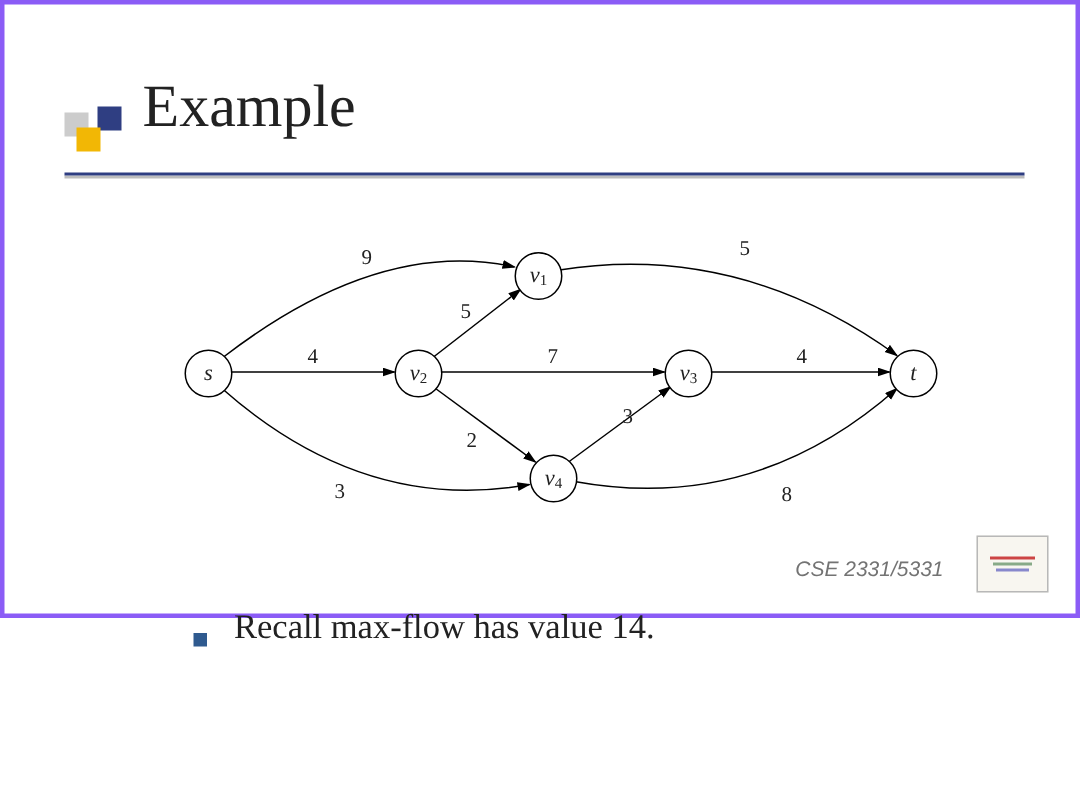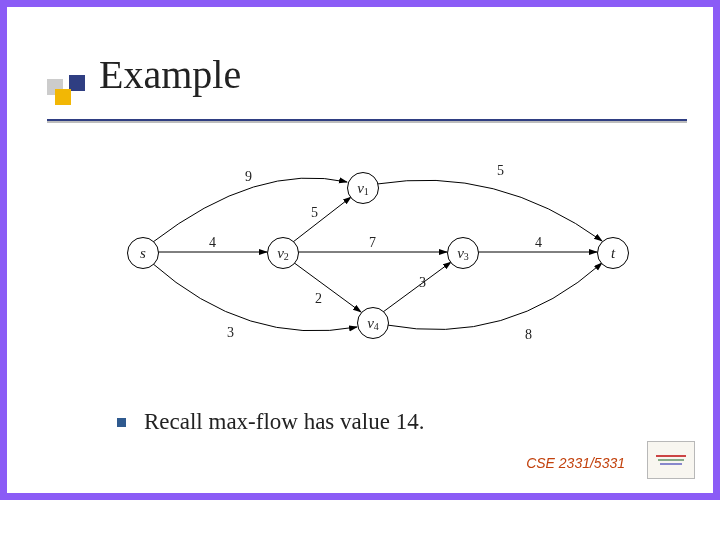"Example" .slide { border: 7px solid #8b5cf6 -> 3px solid #8b5cf6; height: 500px -> 412px }
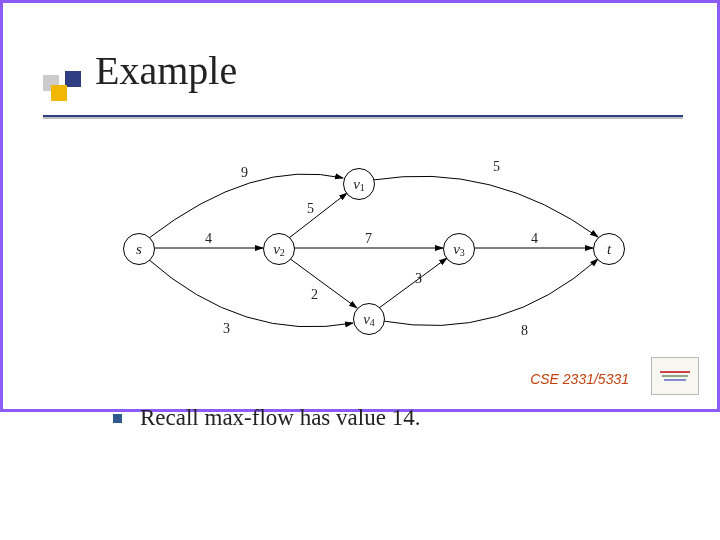"CSE 2331/5331" .footer { color: #c2410c -> #737373 }
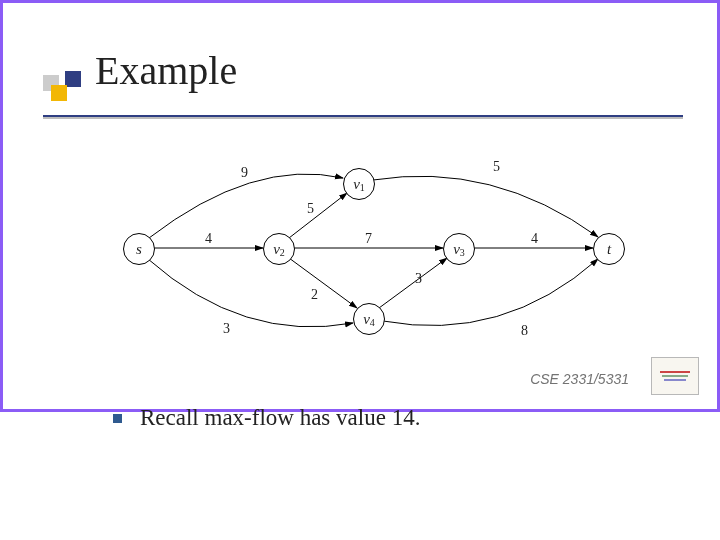"Recall max-flow has value 14." .bullets .row { align-items: center -> flex-end; margin: 4px 0 -> 4px 16px }
